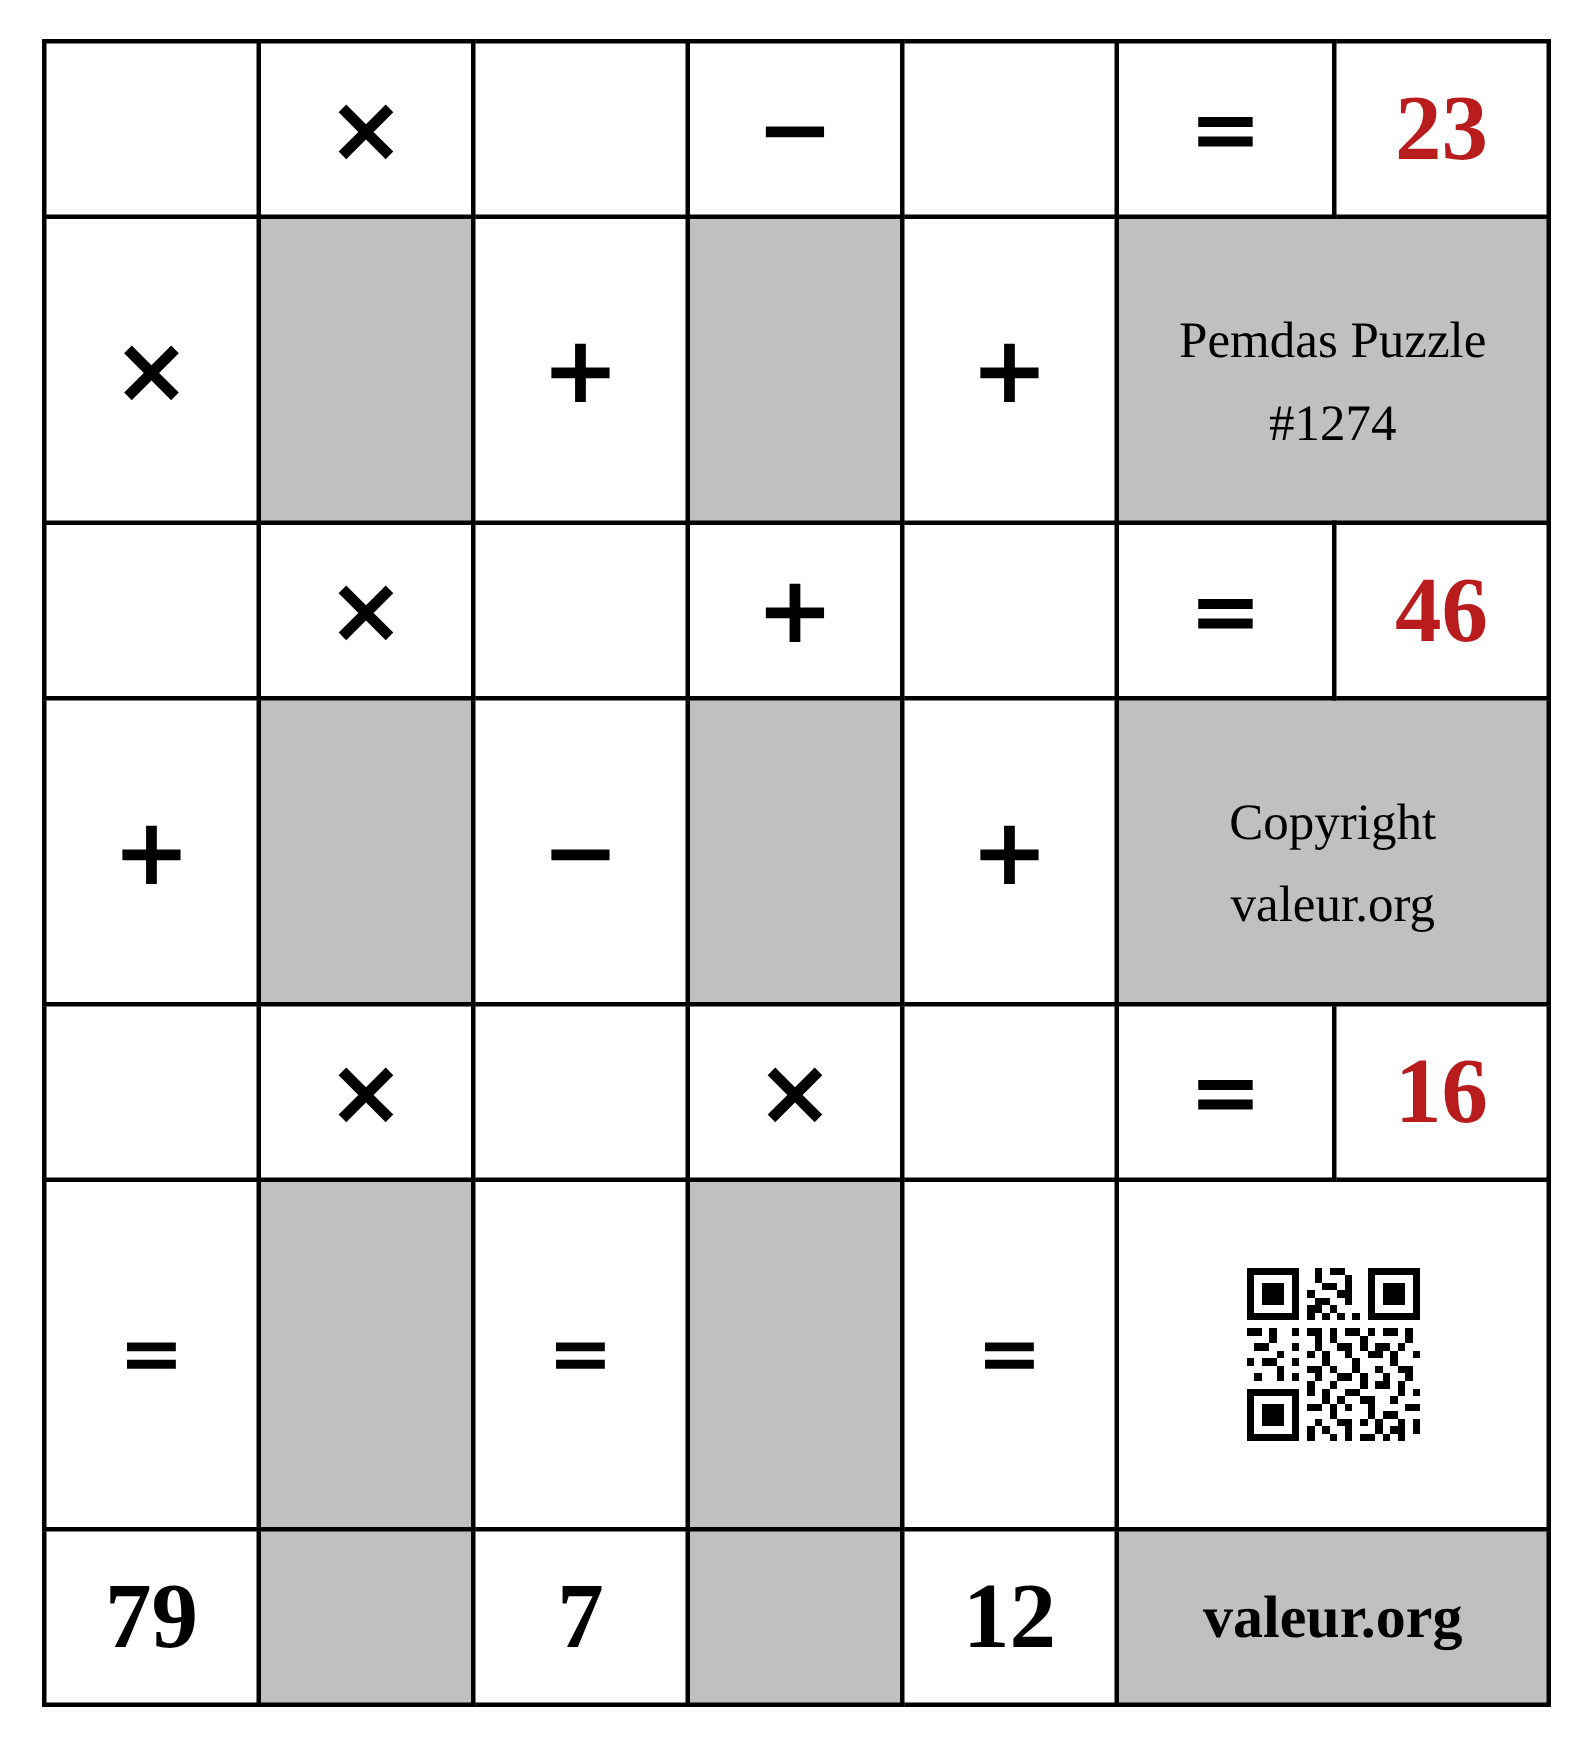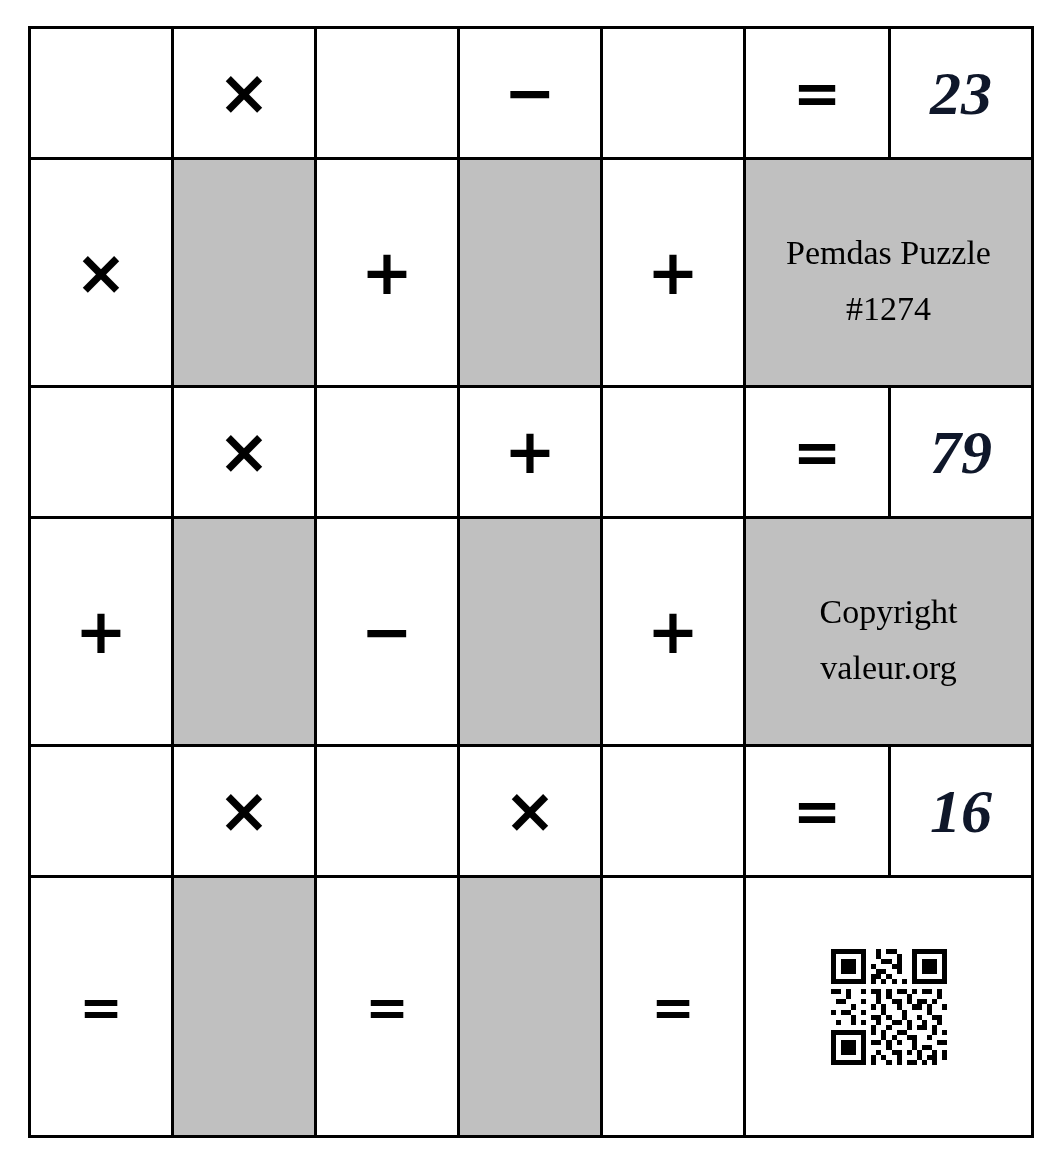"23" .result { color: #0f172a -> #b91c1c; font-style: italic -> none }
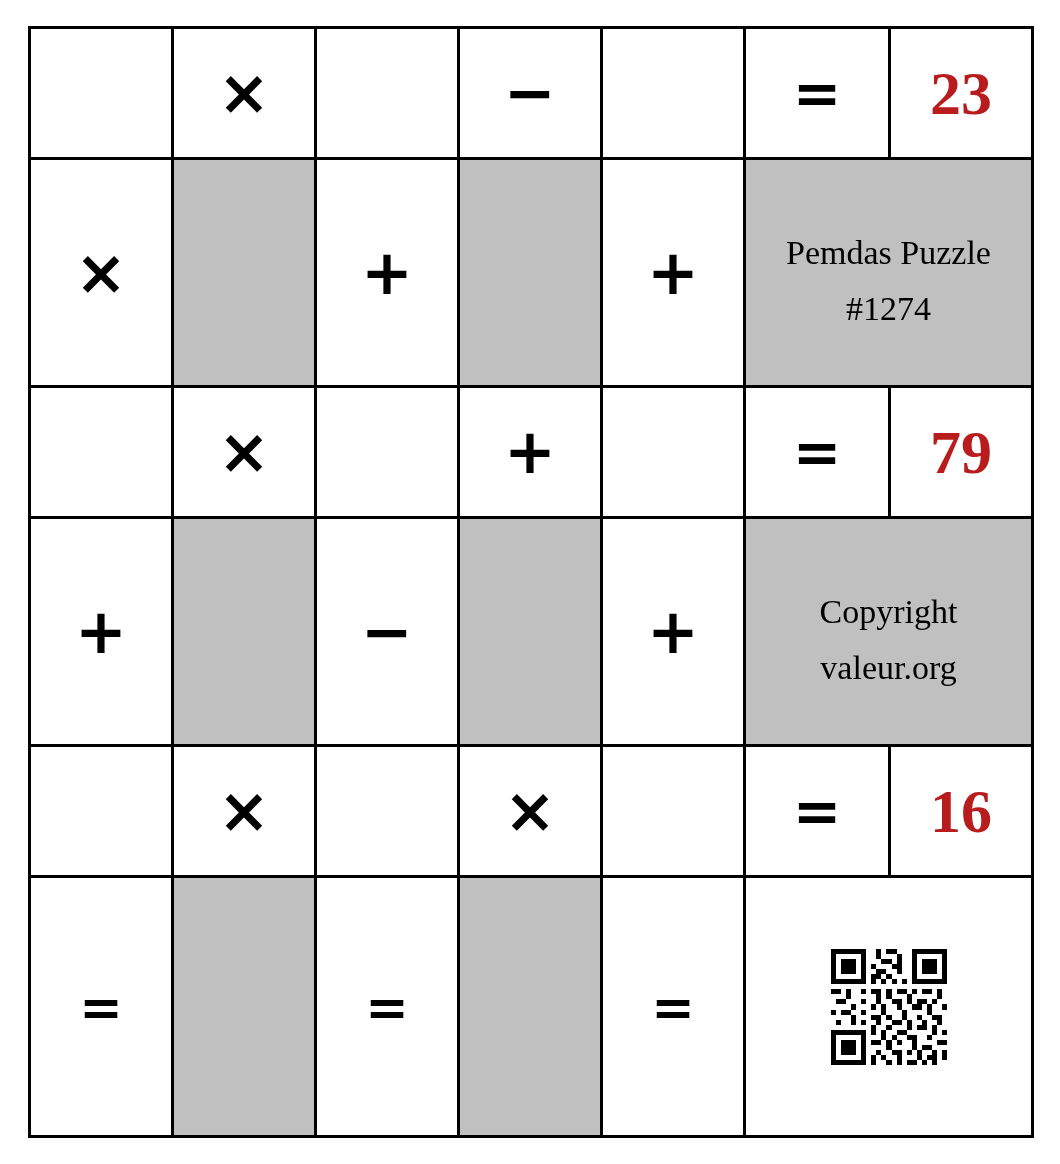"79" span.result { text: 79 -> 46 }
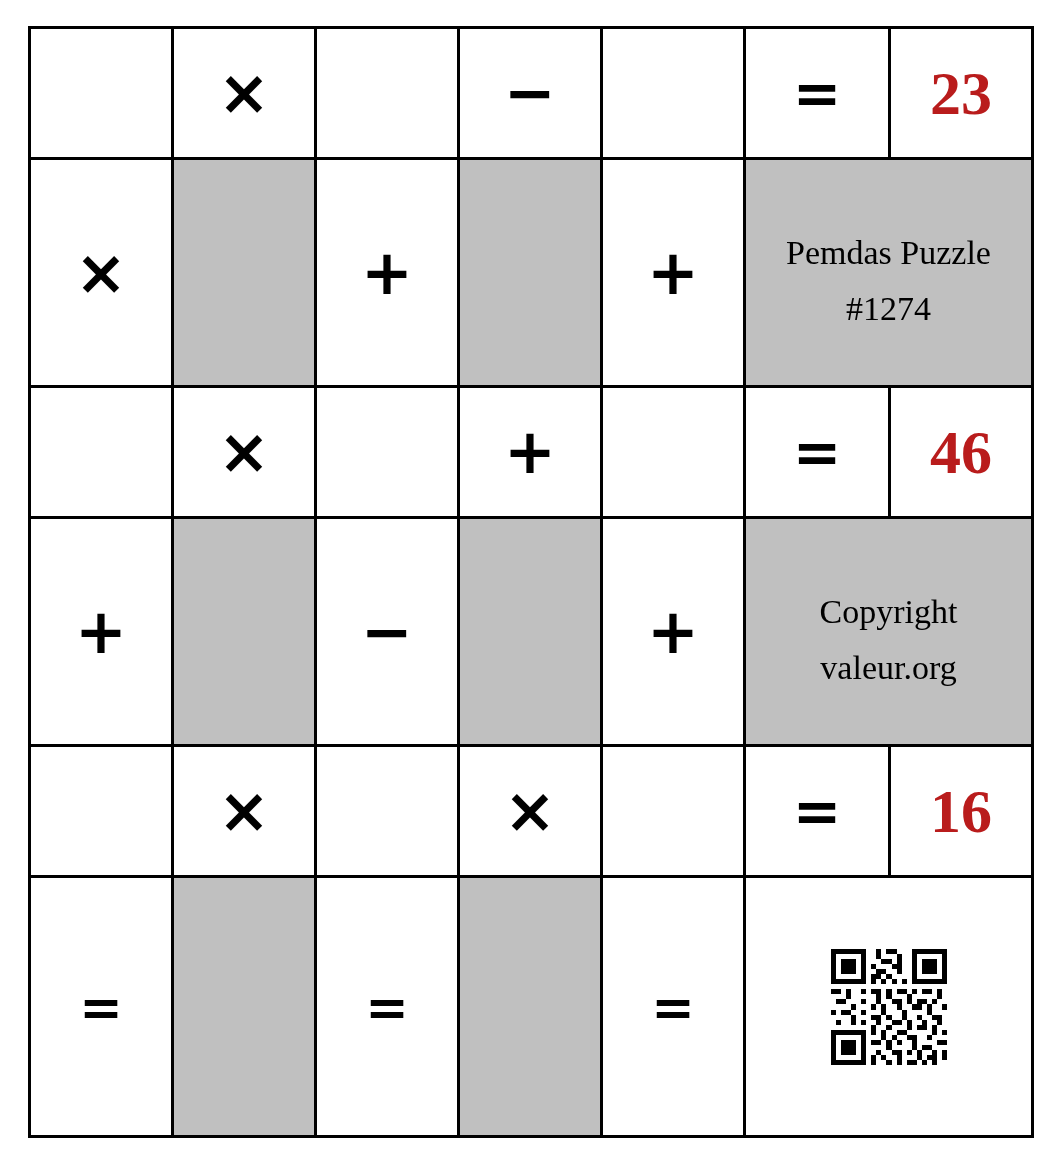"79" tr { html: none -> <tr> <td><span>79</span></td> <td></td> <td><span>7</span></td> <td></td> <td><span>12</span></td> <td>valeur.org</td> </tr> }
